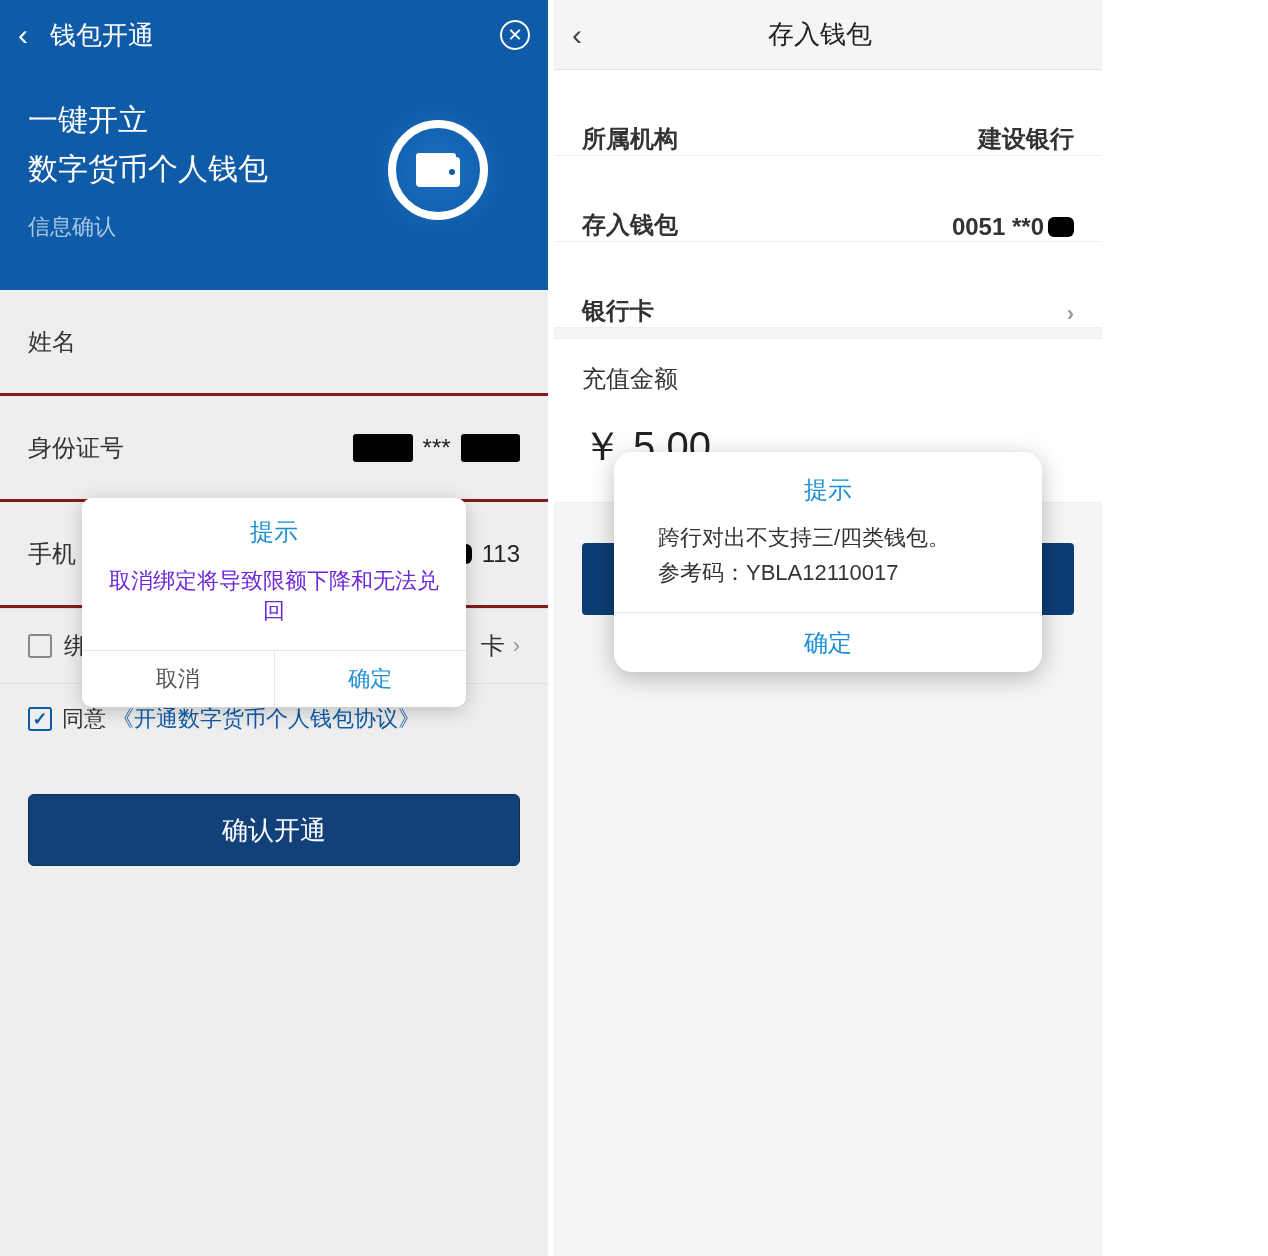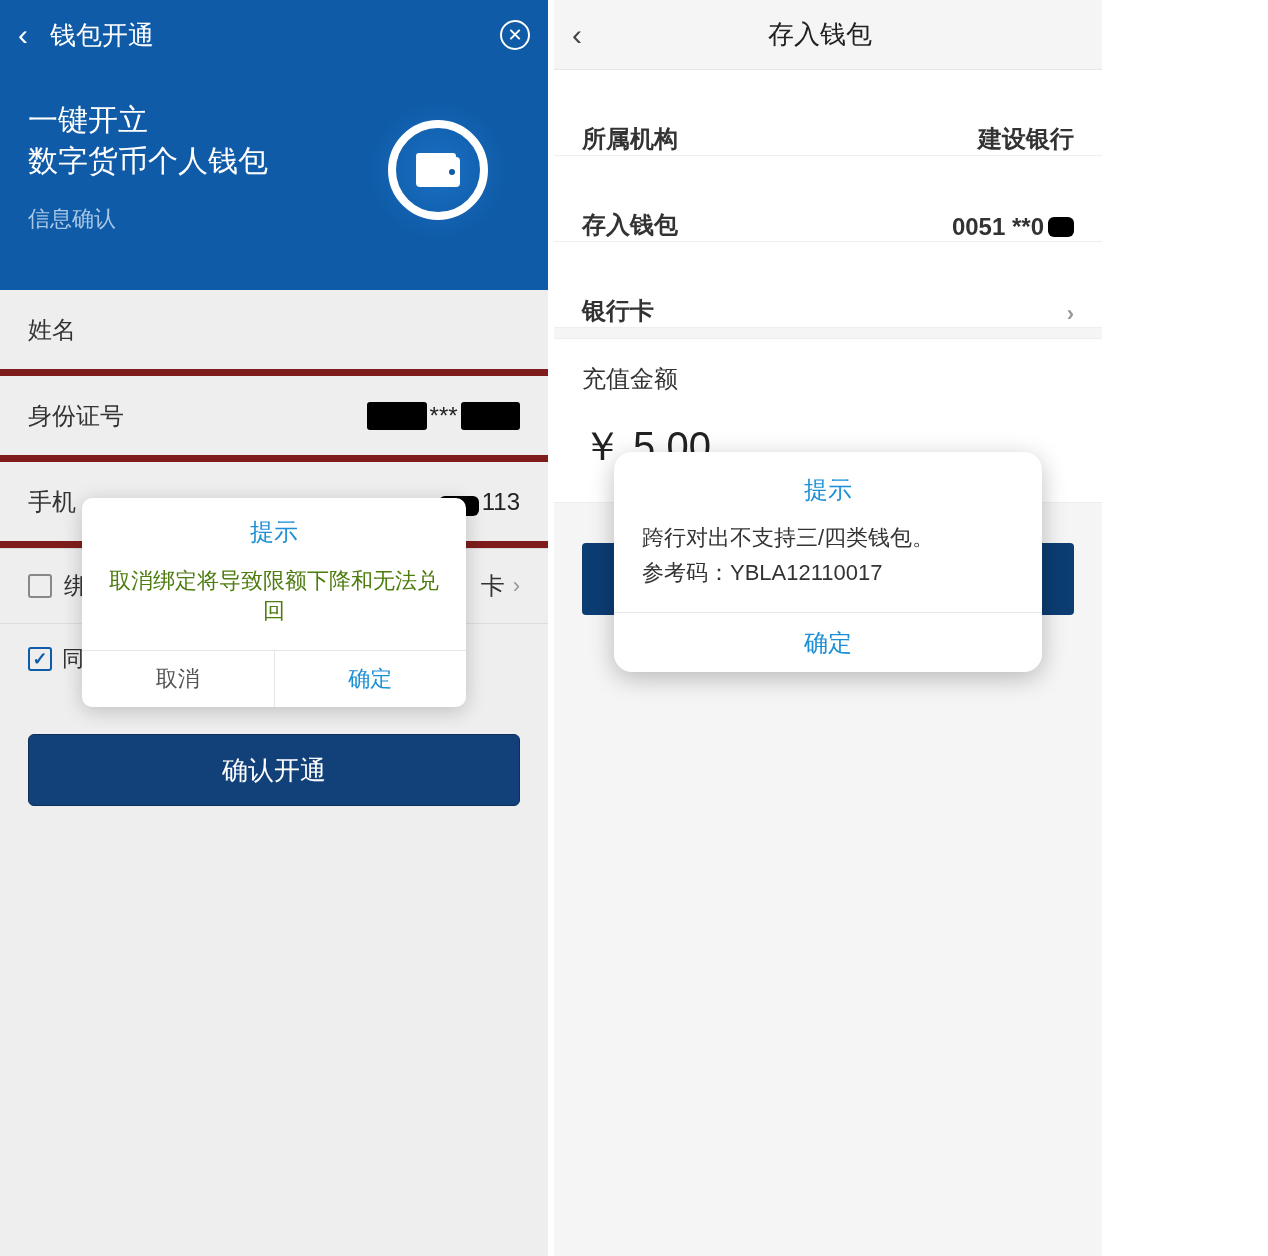"一键开立" .hero-line1 { margin-bottom: none -> 8px }
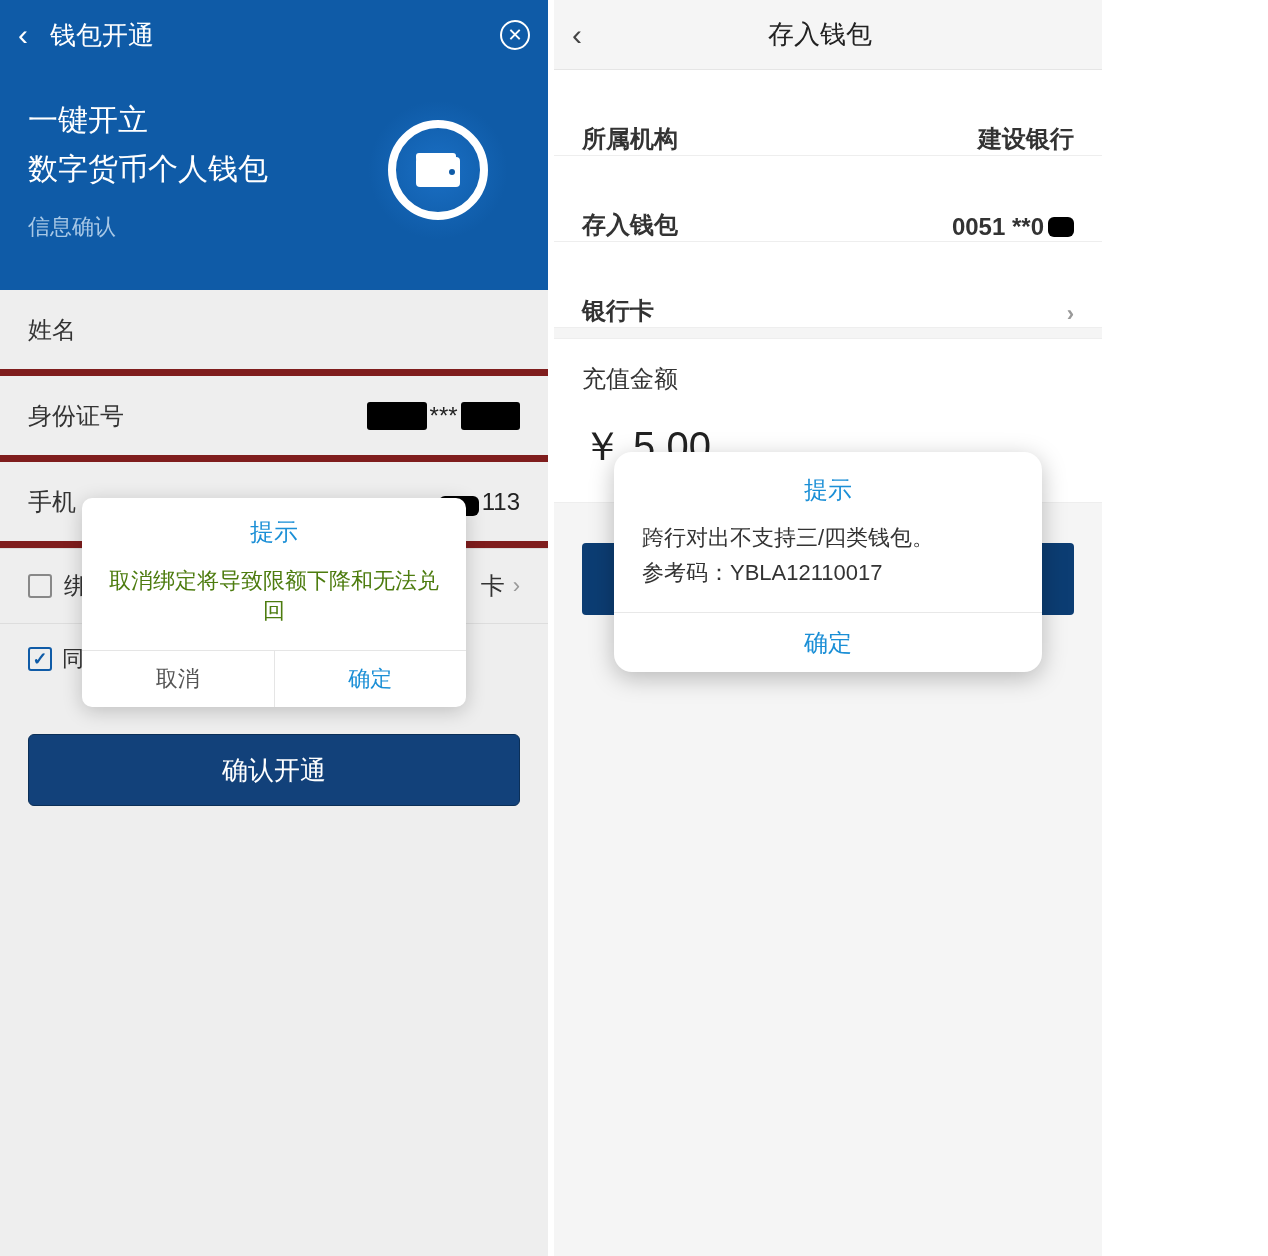"姓名" .form-row { border-bottom: 7px solid #7f1d1d -> 3px solid #7f1d1d; height: 86px -> 106px }
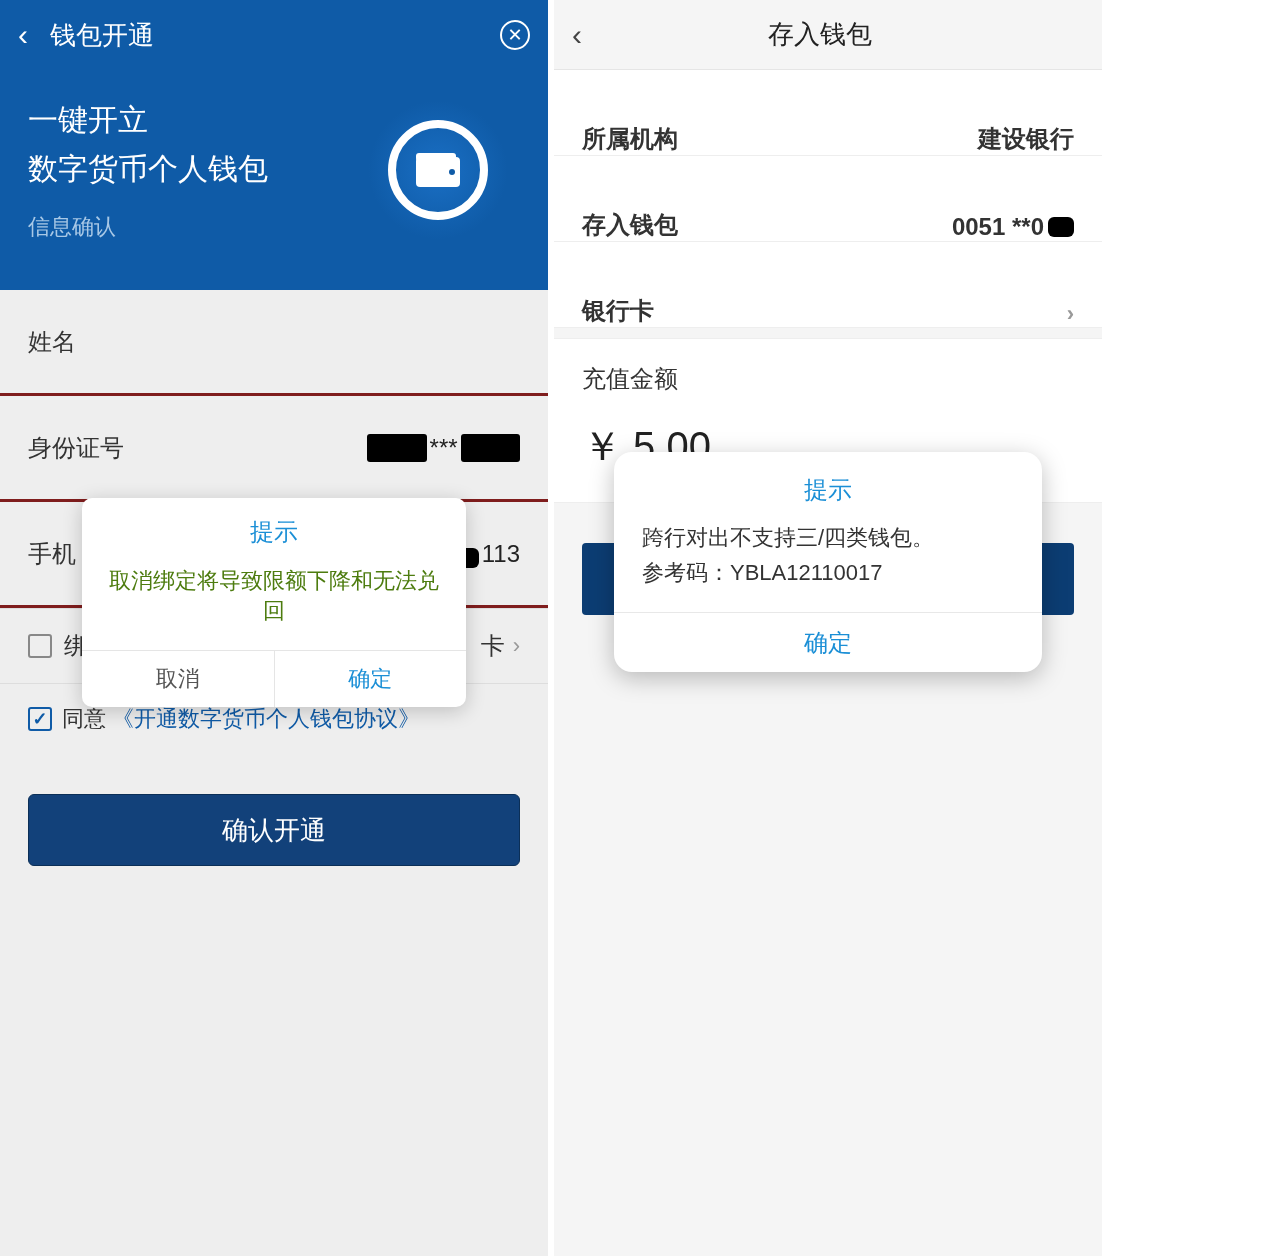"4210" .form-value { align-items: flex-end -> center; gap: 3px -> 10px }
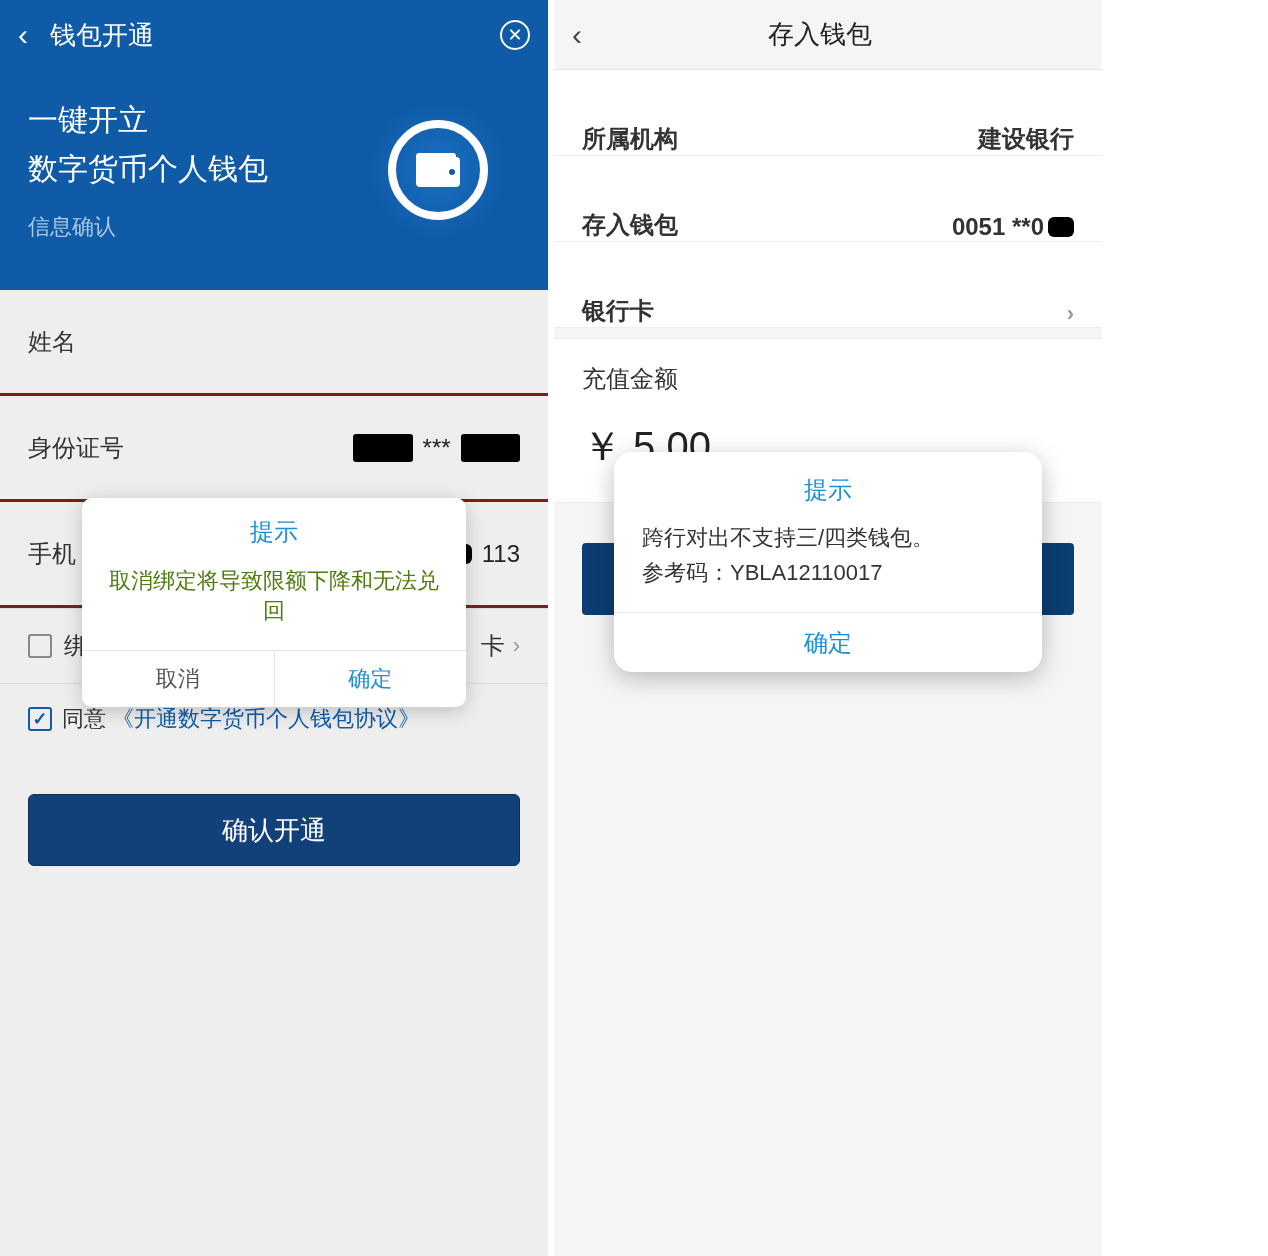"跨行对出不支持三/四类钱包。" .modal-body-r { padding: 0 28px 22px 28px -> 0 28px 22px 44px }
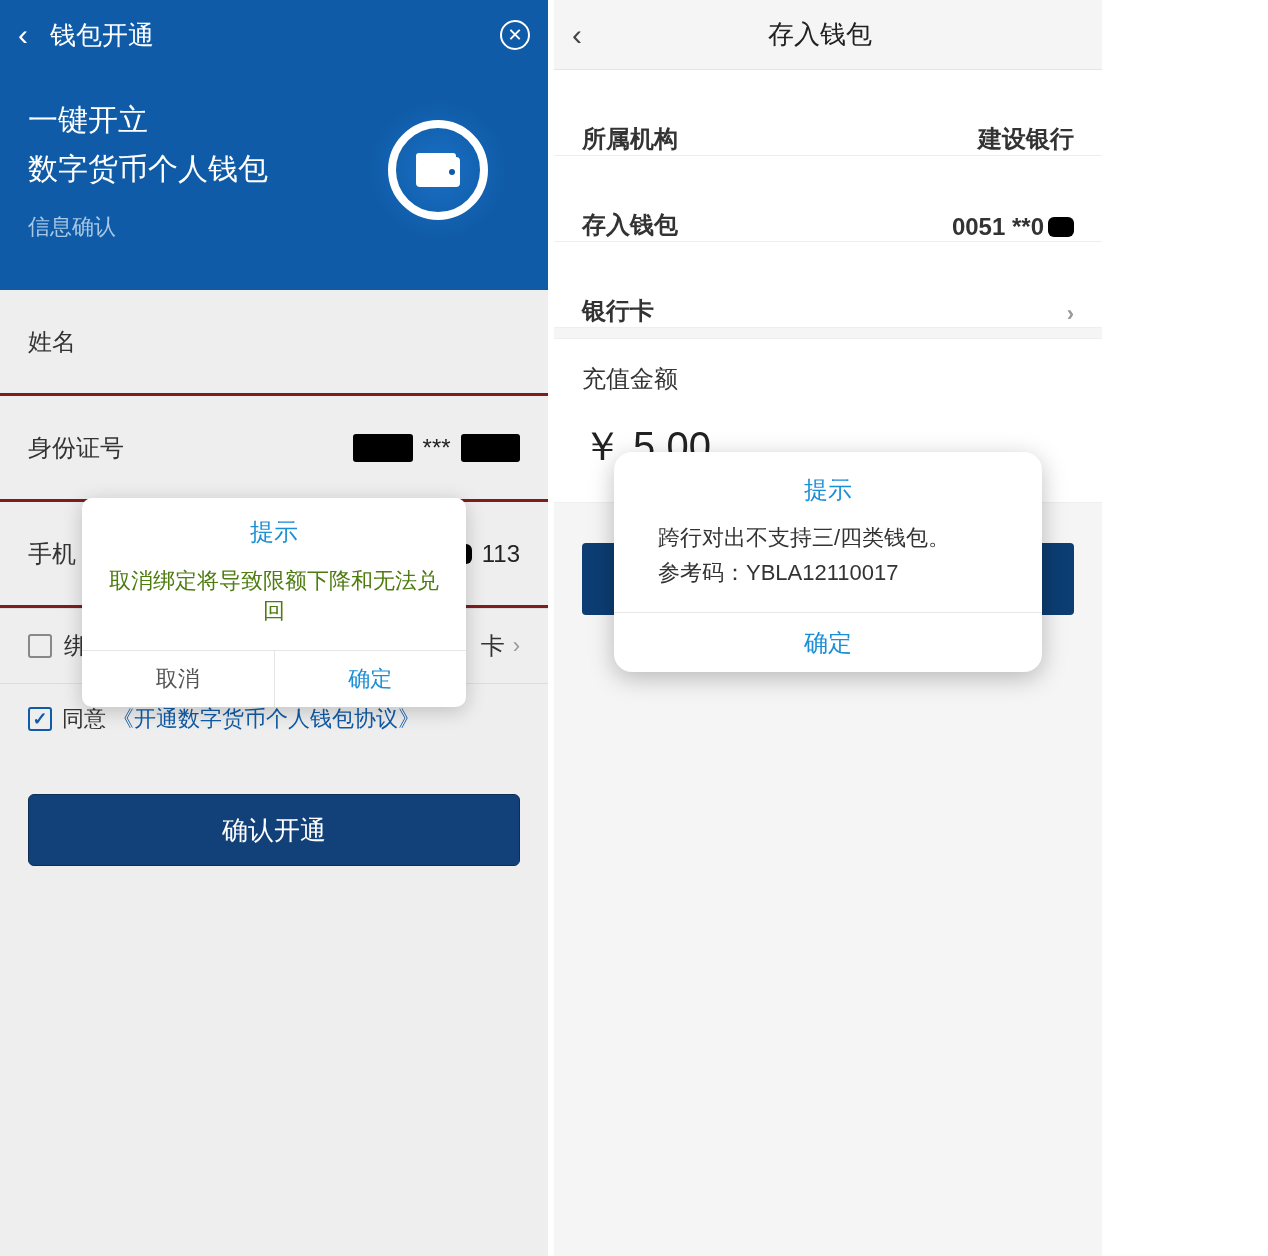"取消绑定将导致限额下降和无法兑回" .modal-msg { color: #4d7c0f -> #6d28d9 }
